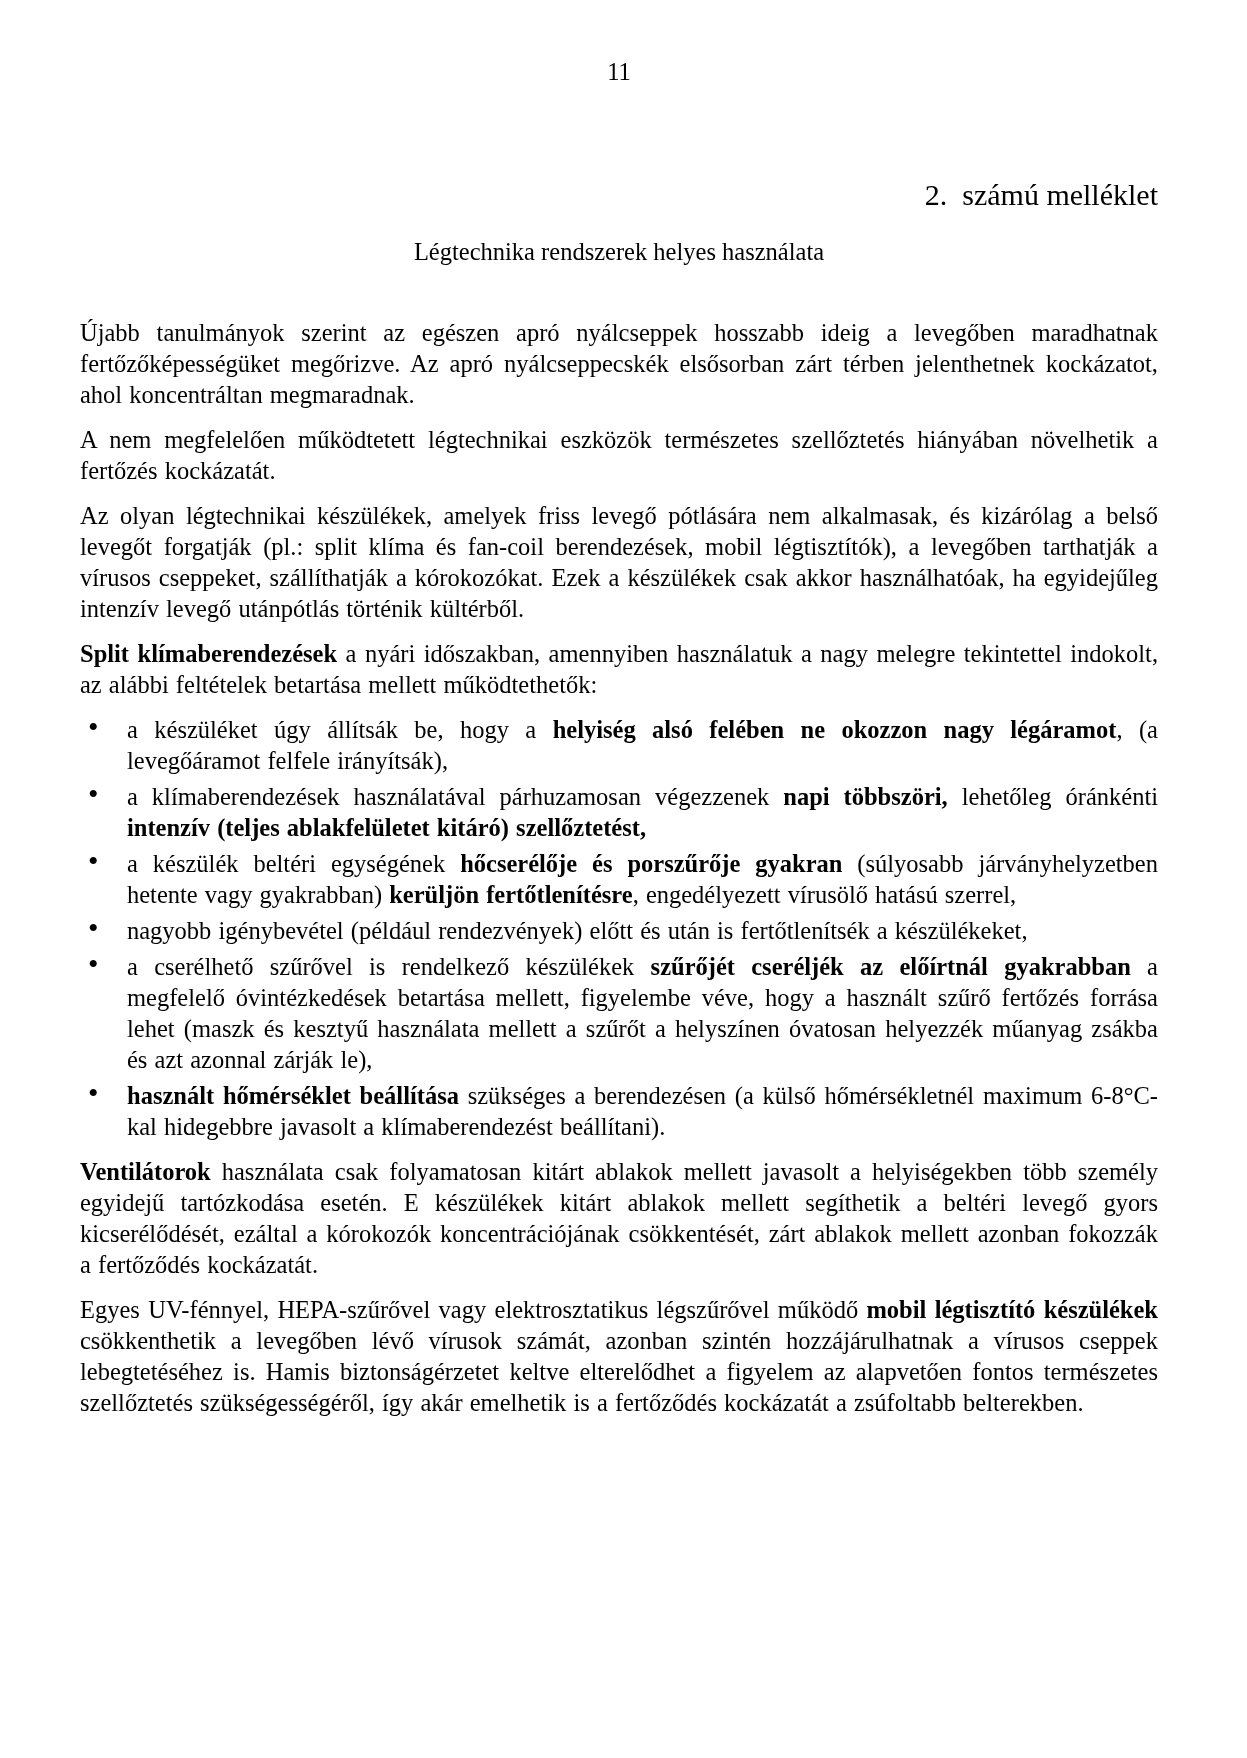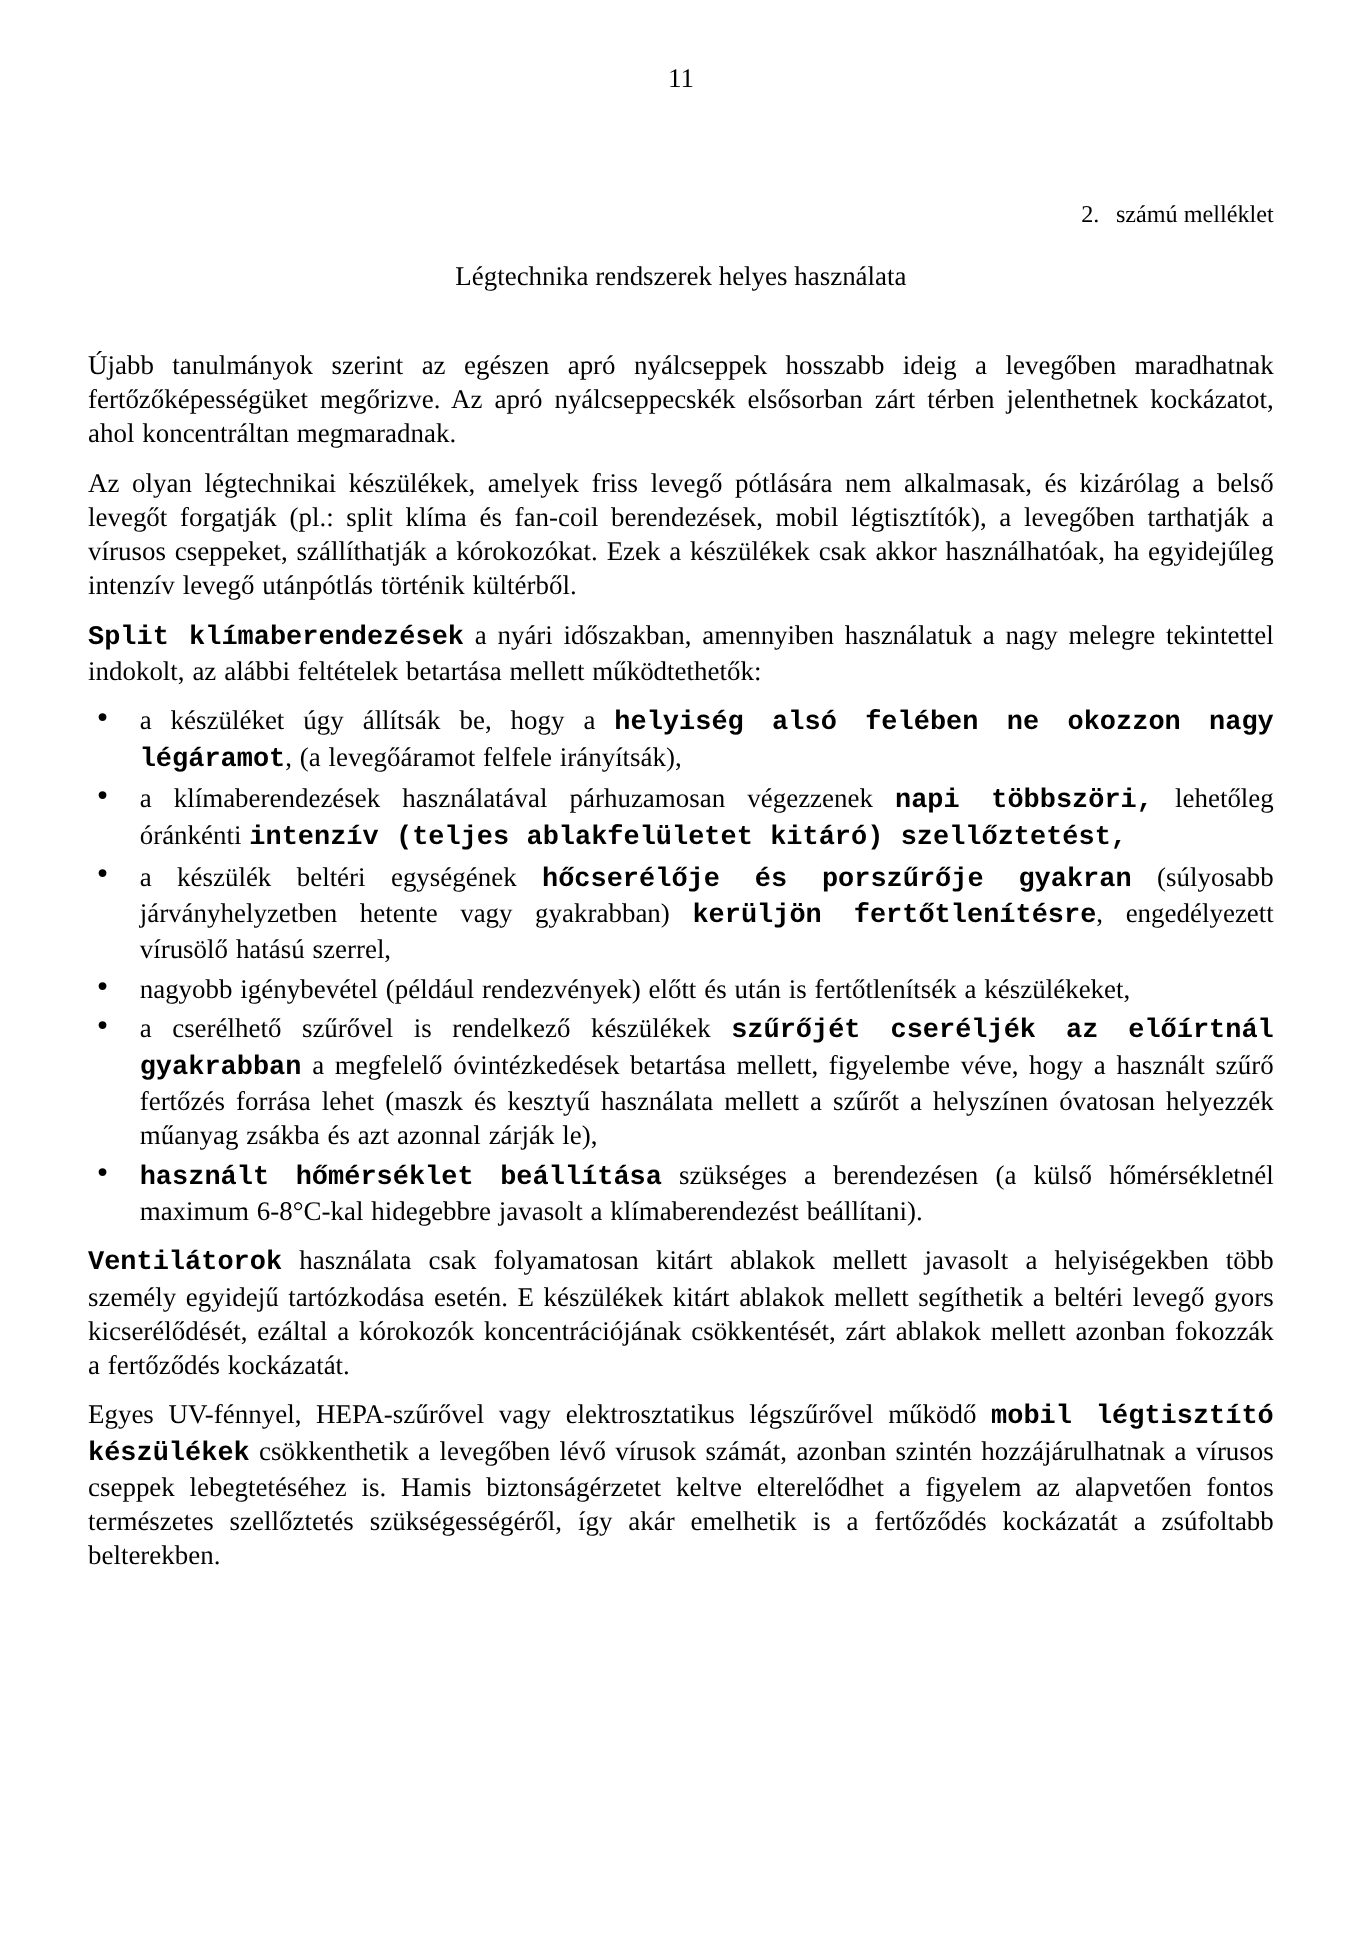"2. számú melléklet" .annex-line { font-size: 22px -> 30px }
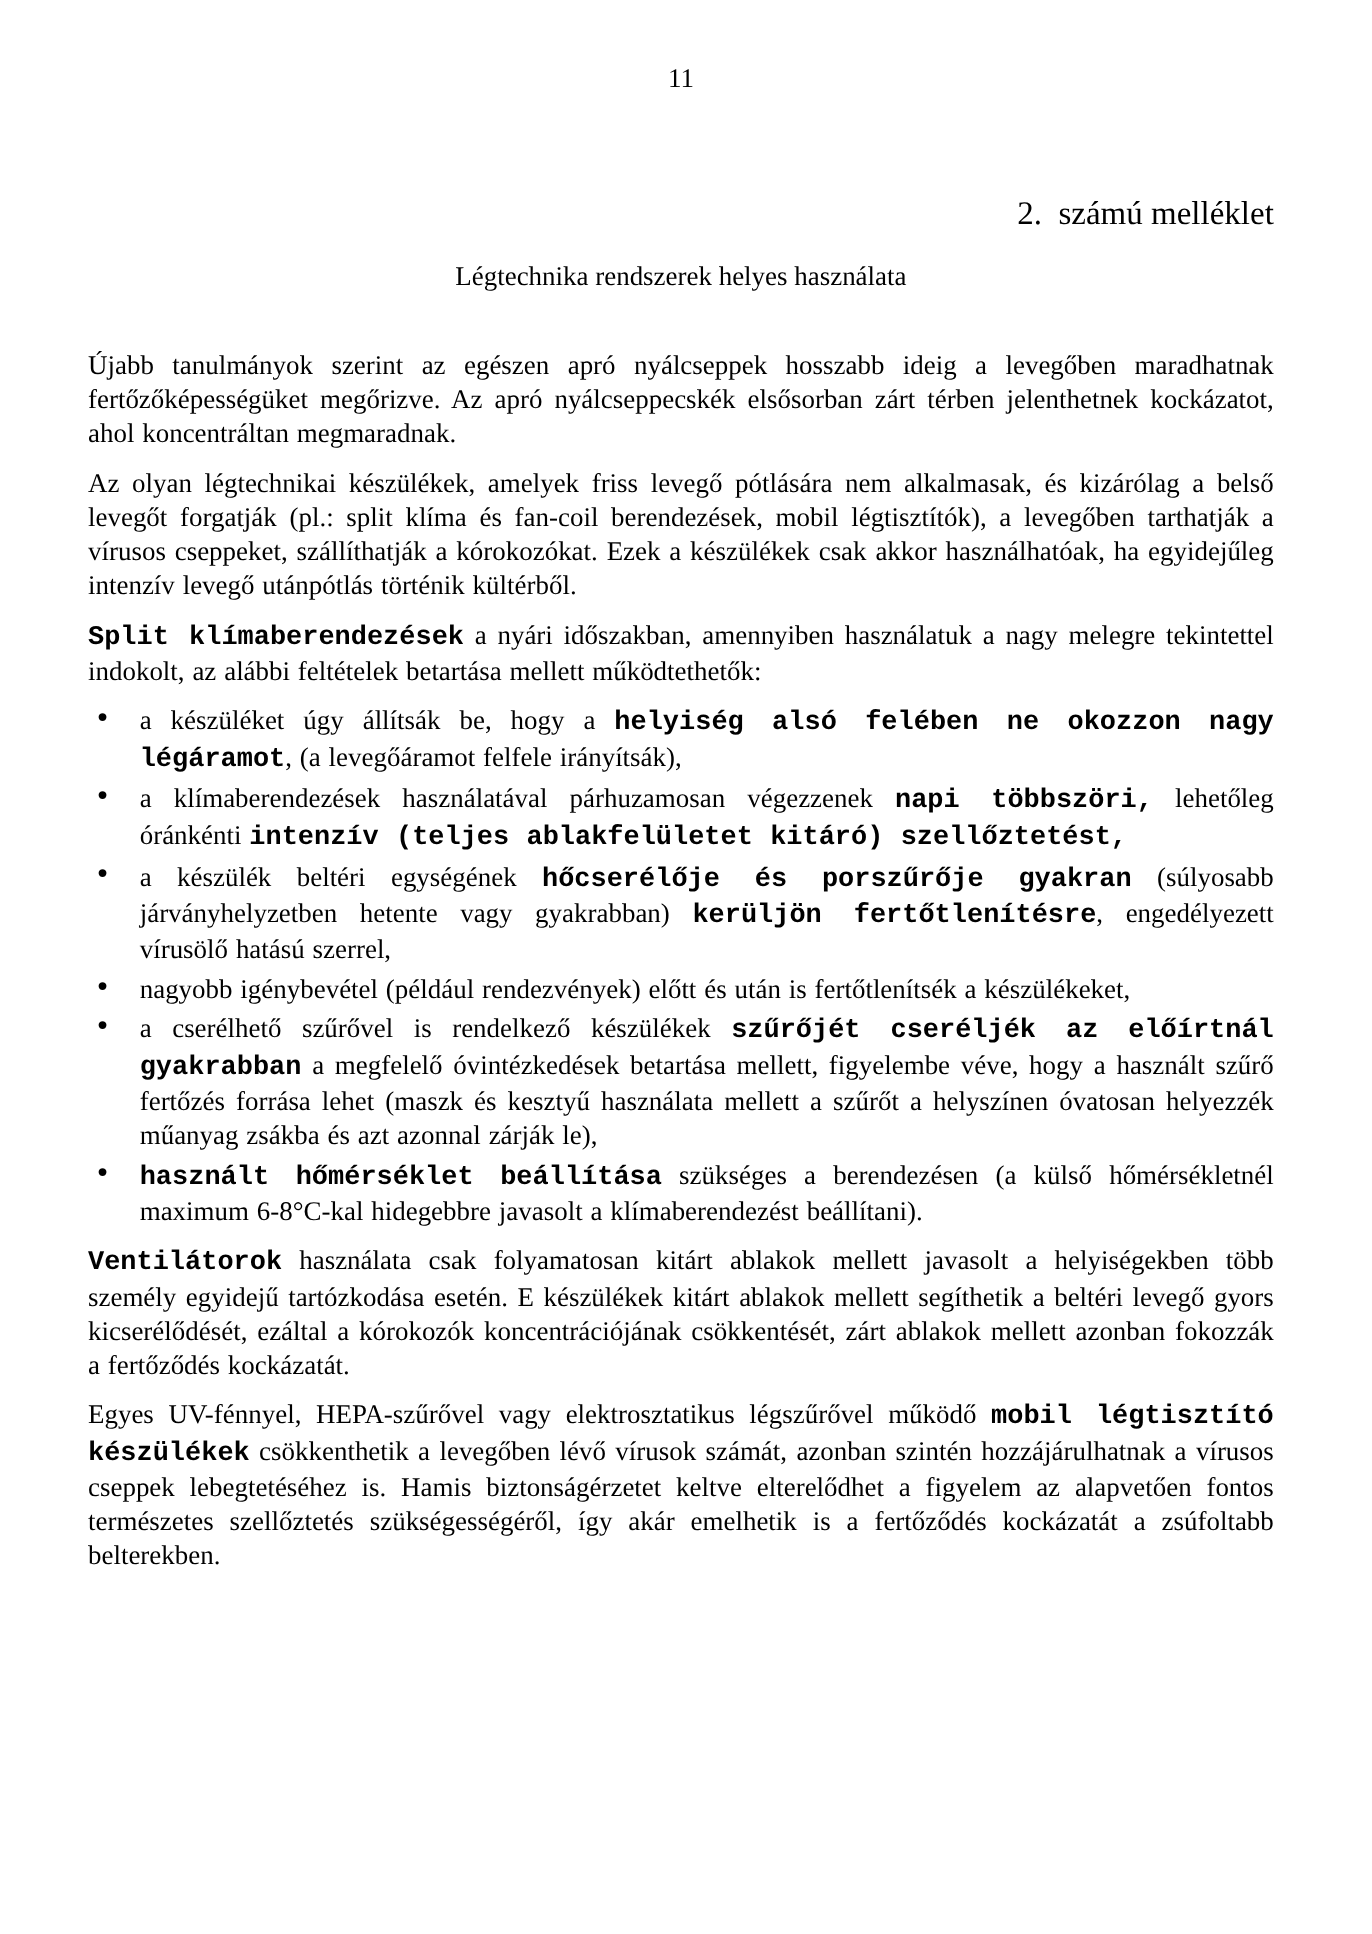"A nem megfelelően működtetett" p.body { html: none -> <p><span>A nem megfelelően működtetett légtechnikai eszközök természetes szellőztetés hiányában növelhetik a fertőzés kockázatát.</span></p> }
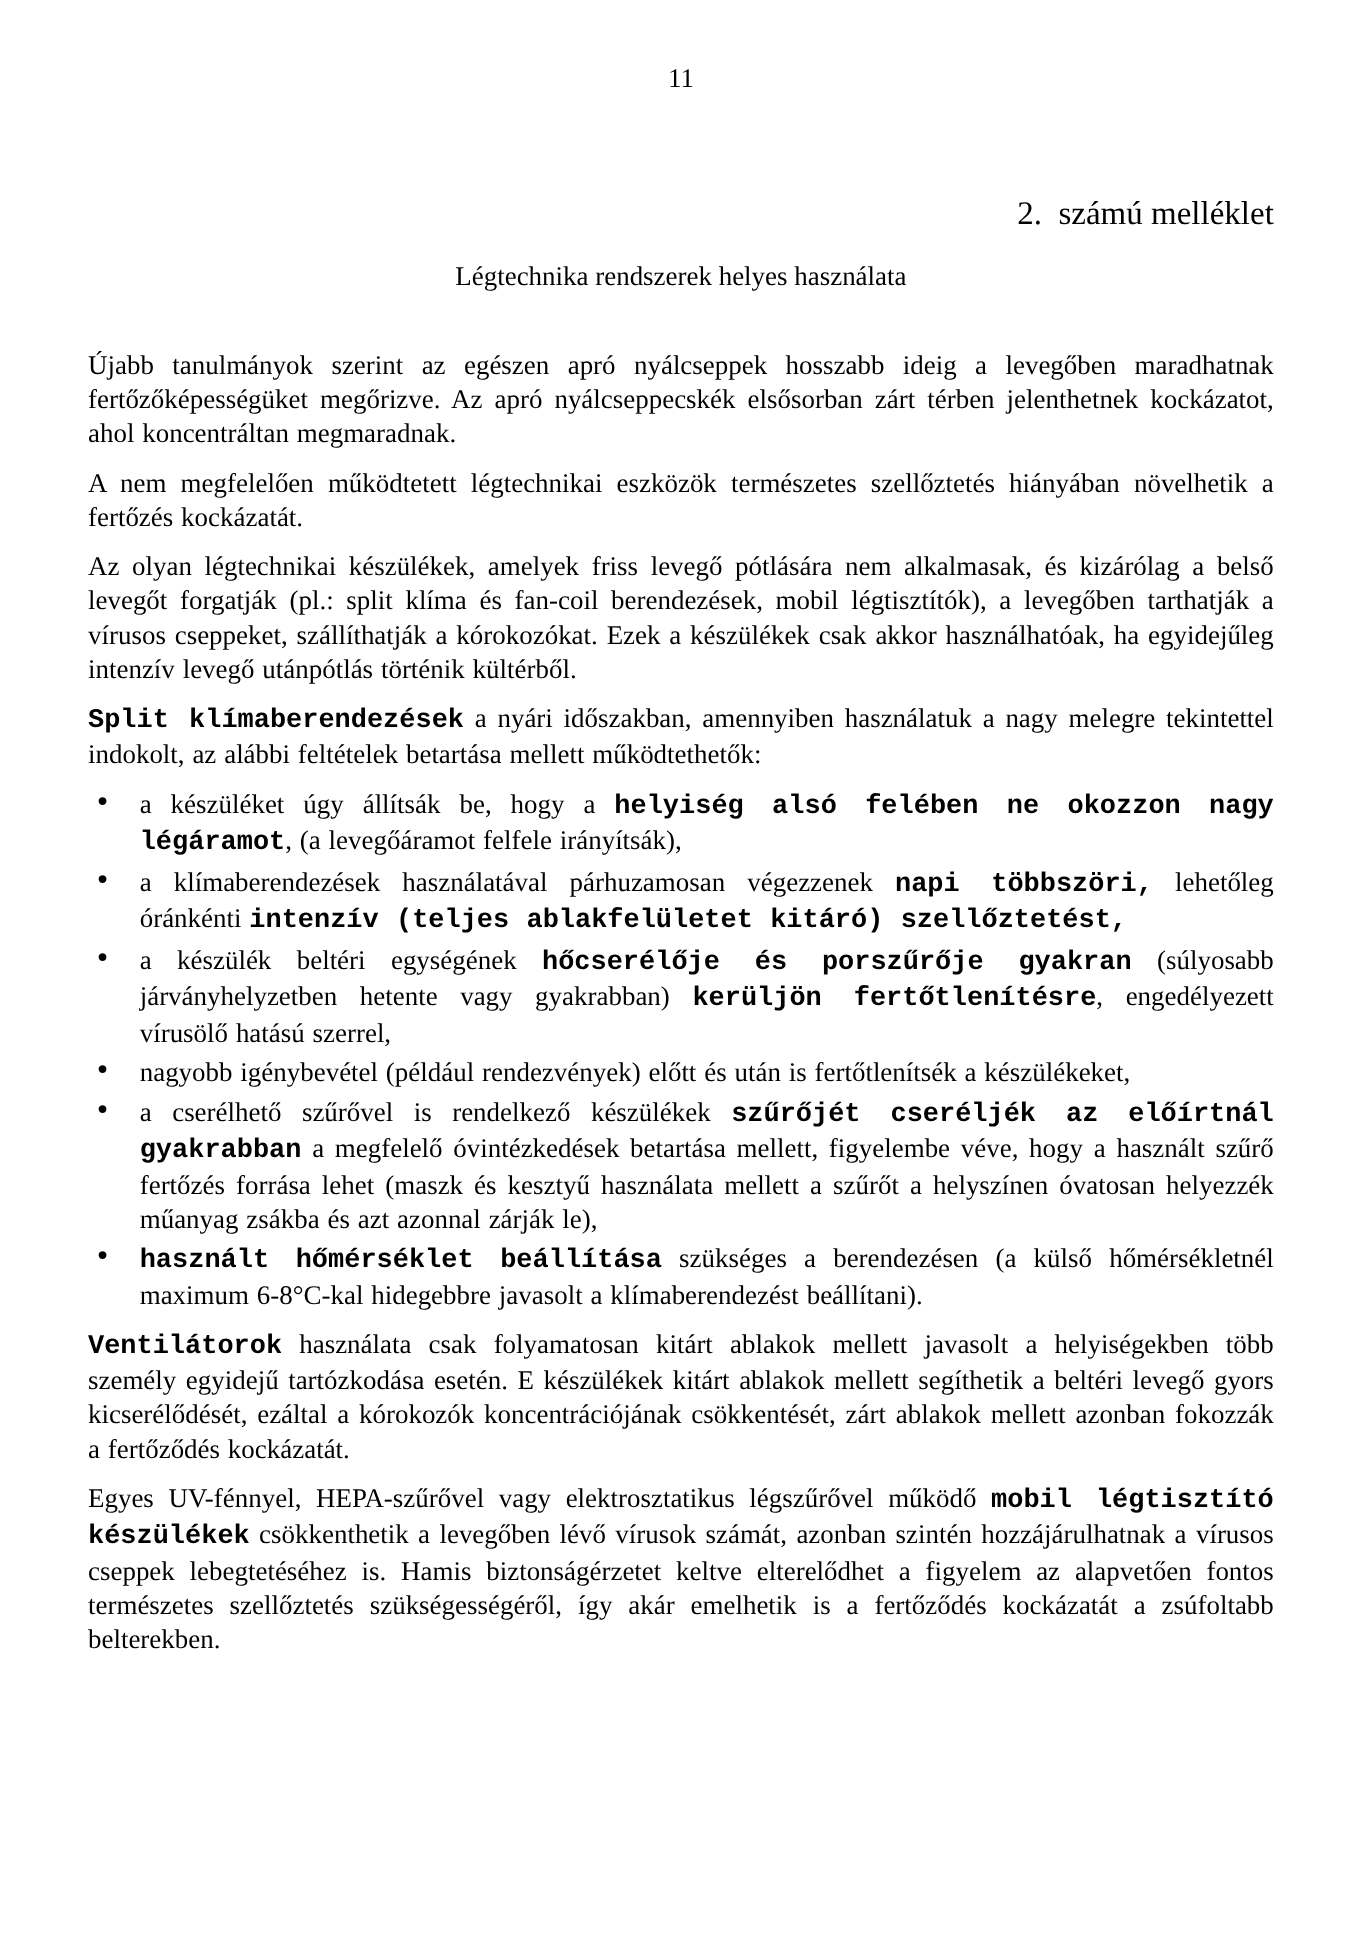"Split klímaberendezések" b { font-family: Liberation Mono, monospace -> none }
